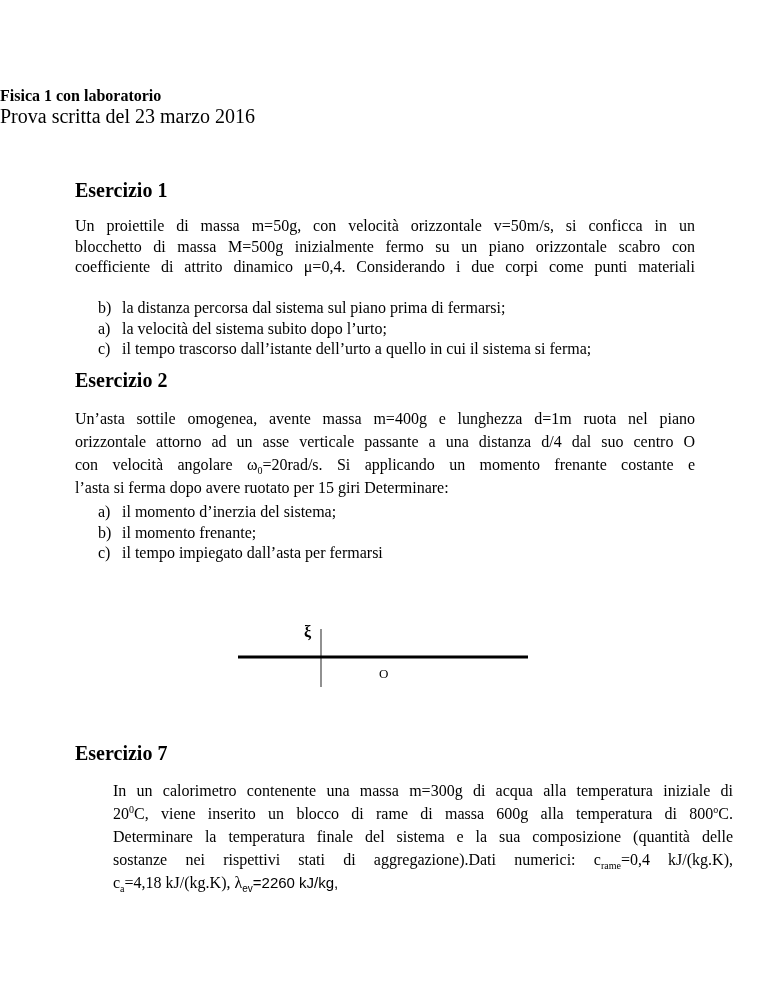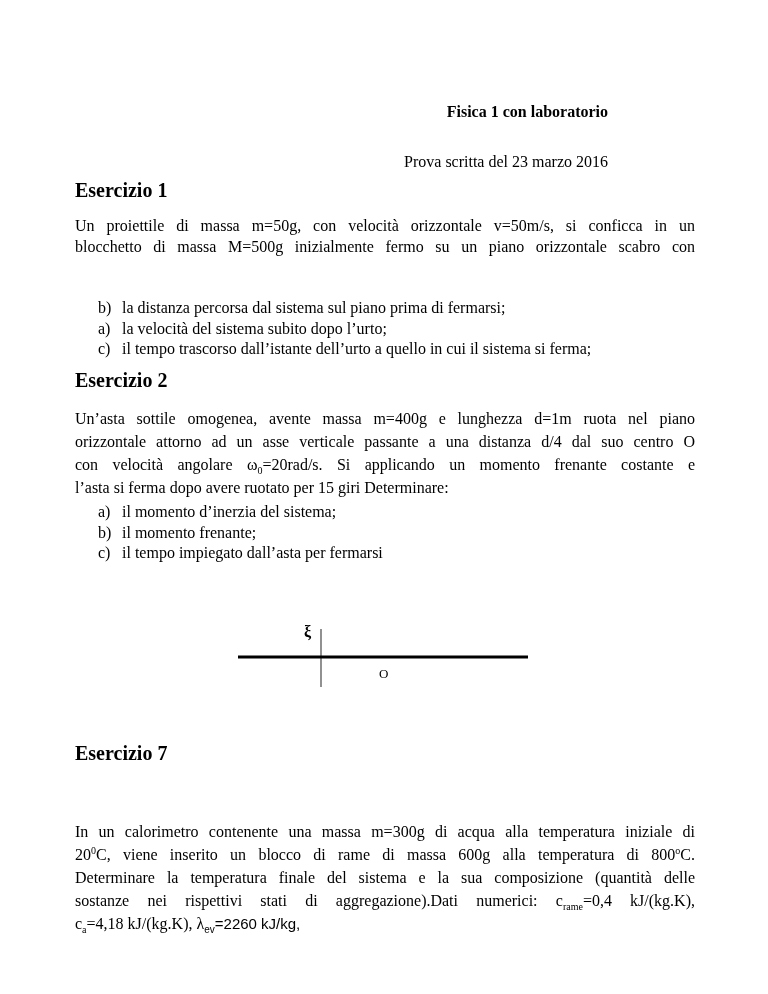"Fisica 1 con laboratorio" .center { margin-top: 16px -> none; text-align: right -> left }
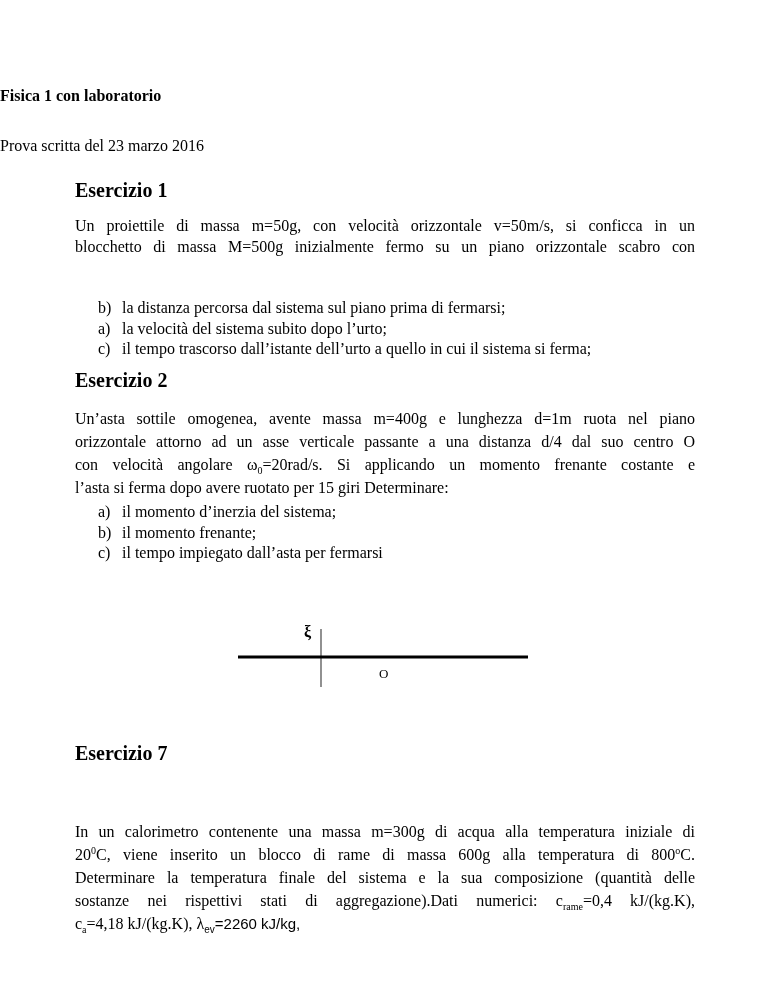"Prova scritta del 23 marzo" .subtitle { font-size: 16px -> 20px; top: 136px -> 106px }
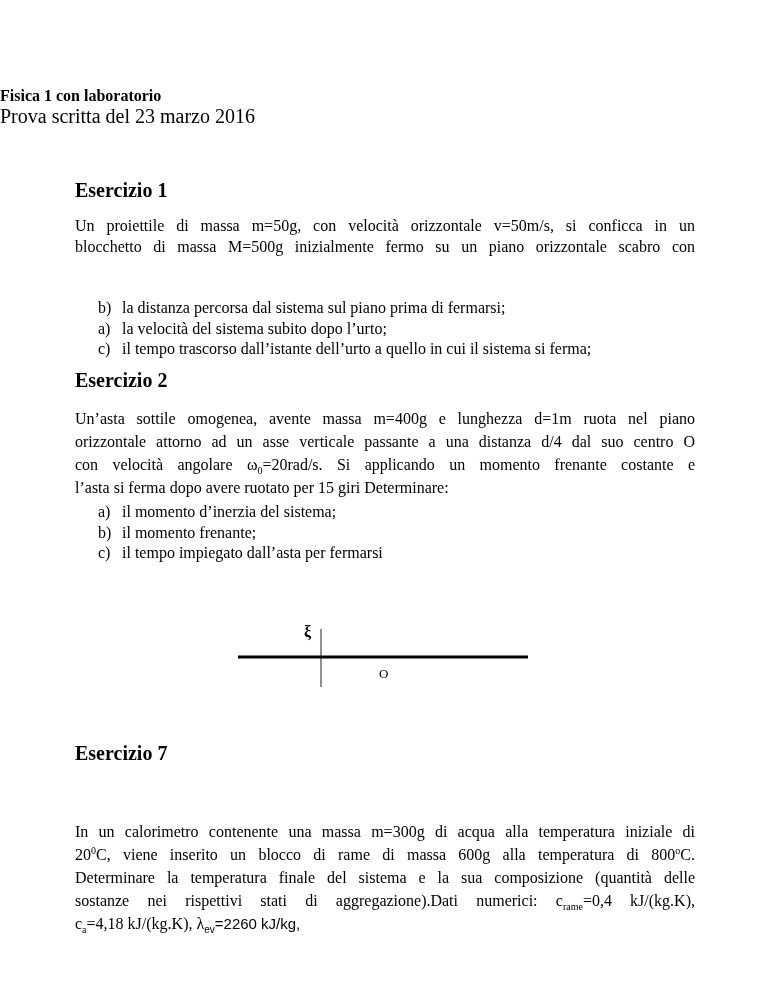"coefficiente di attrito dinamico μ=0,4." span.line { html: none -> <span>coefficiente di attrito dinamico μ=0,4. Considerando i due corpi come punti materiali</span> }
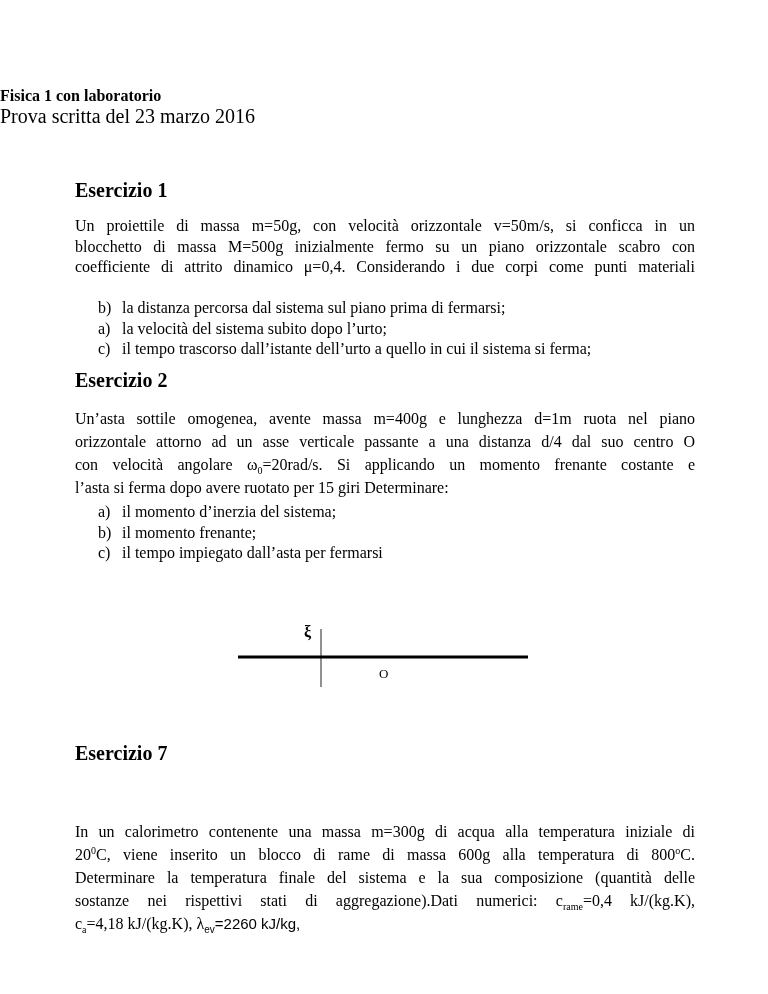"In un calorimetro contenente una" div.abs { margin-left: none -> 38px; top: 820px -> 779px }
